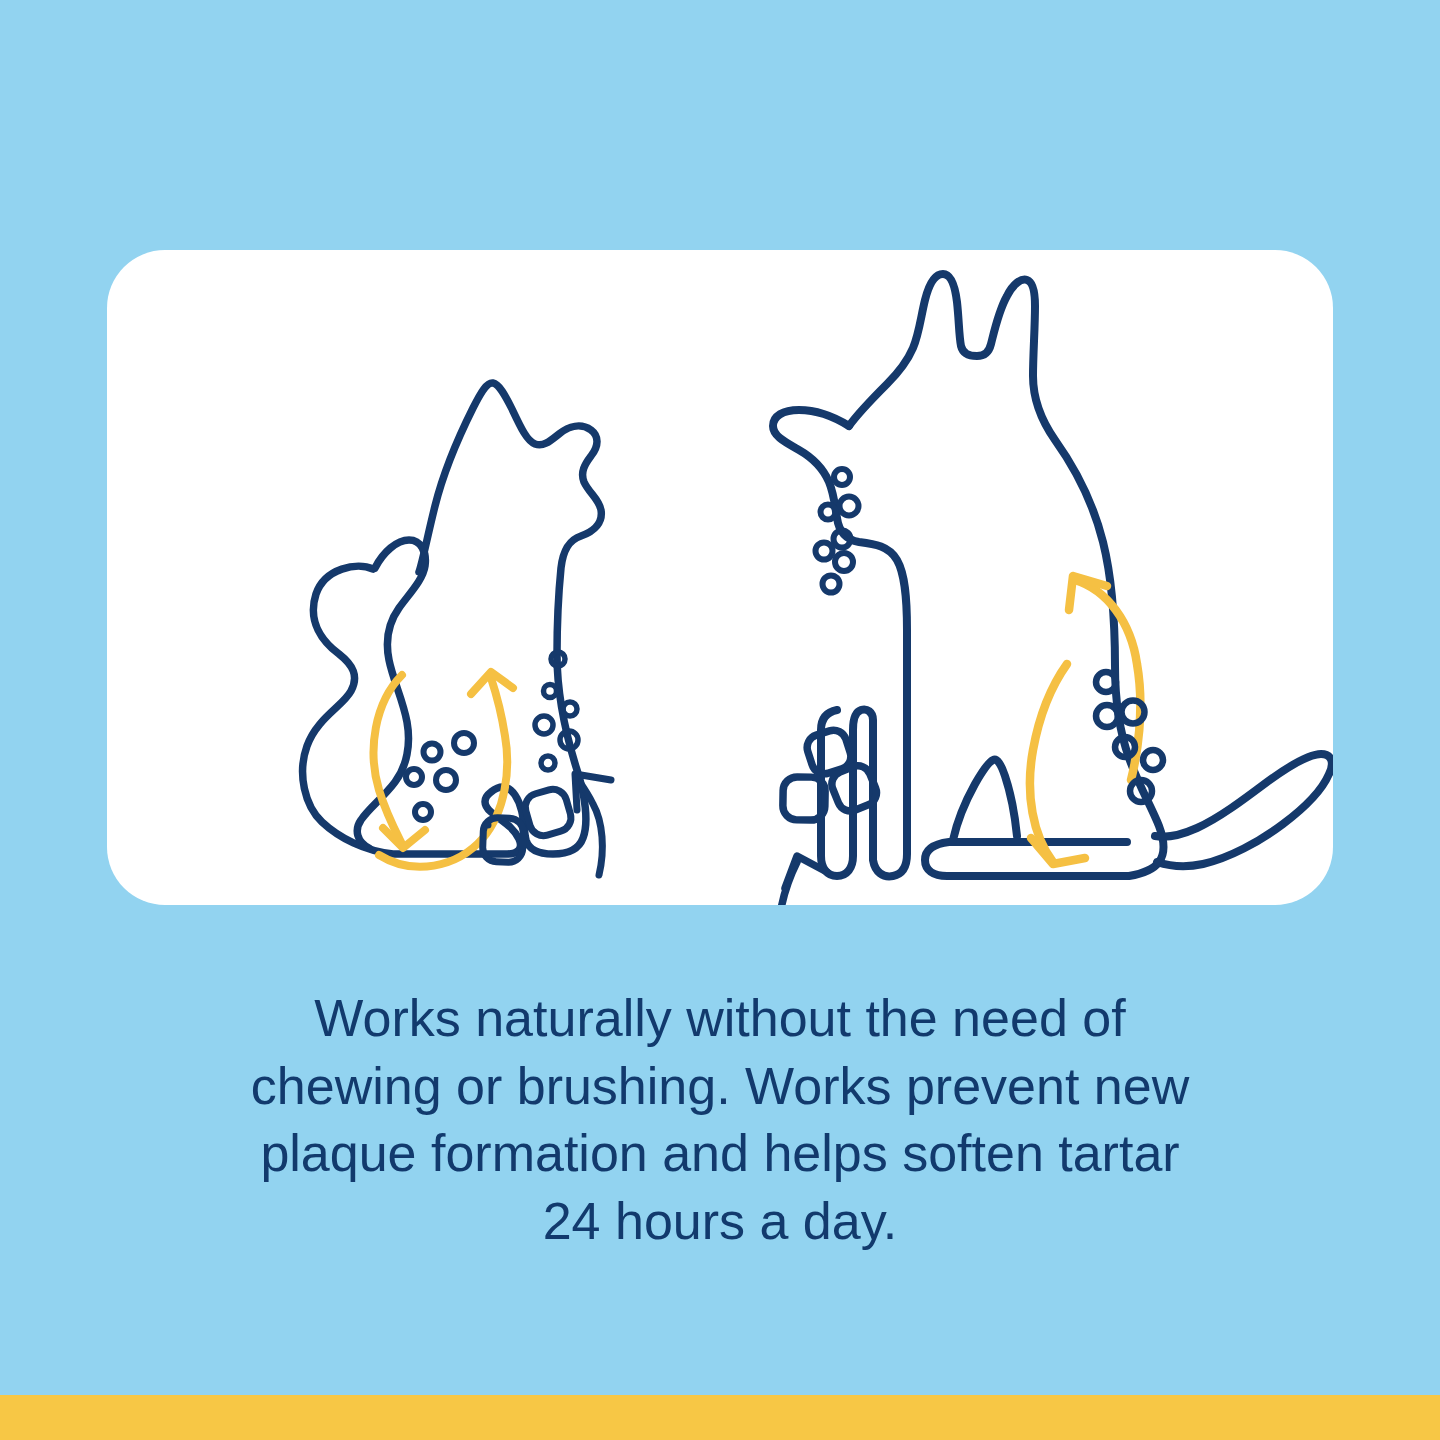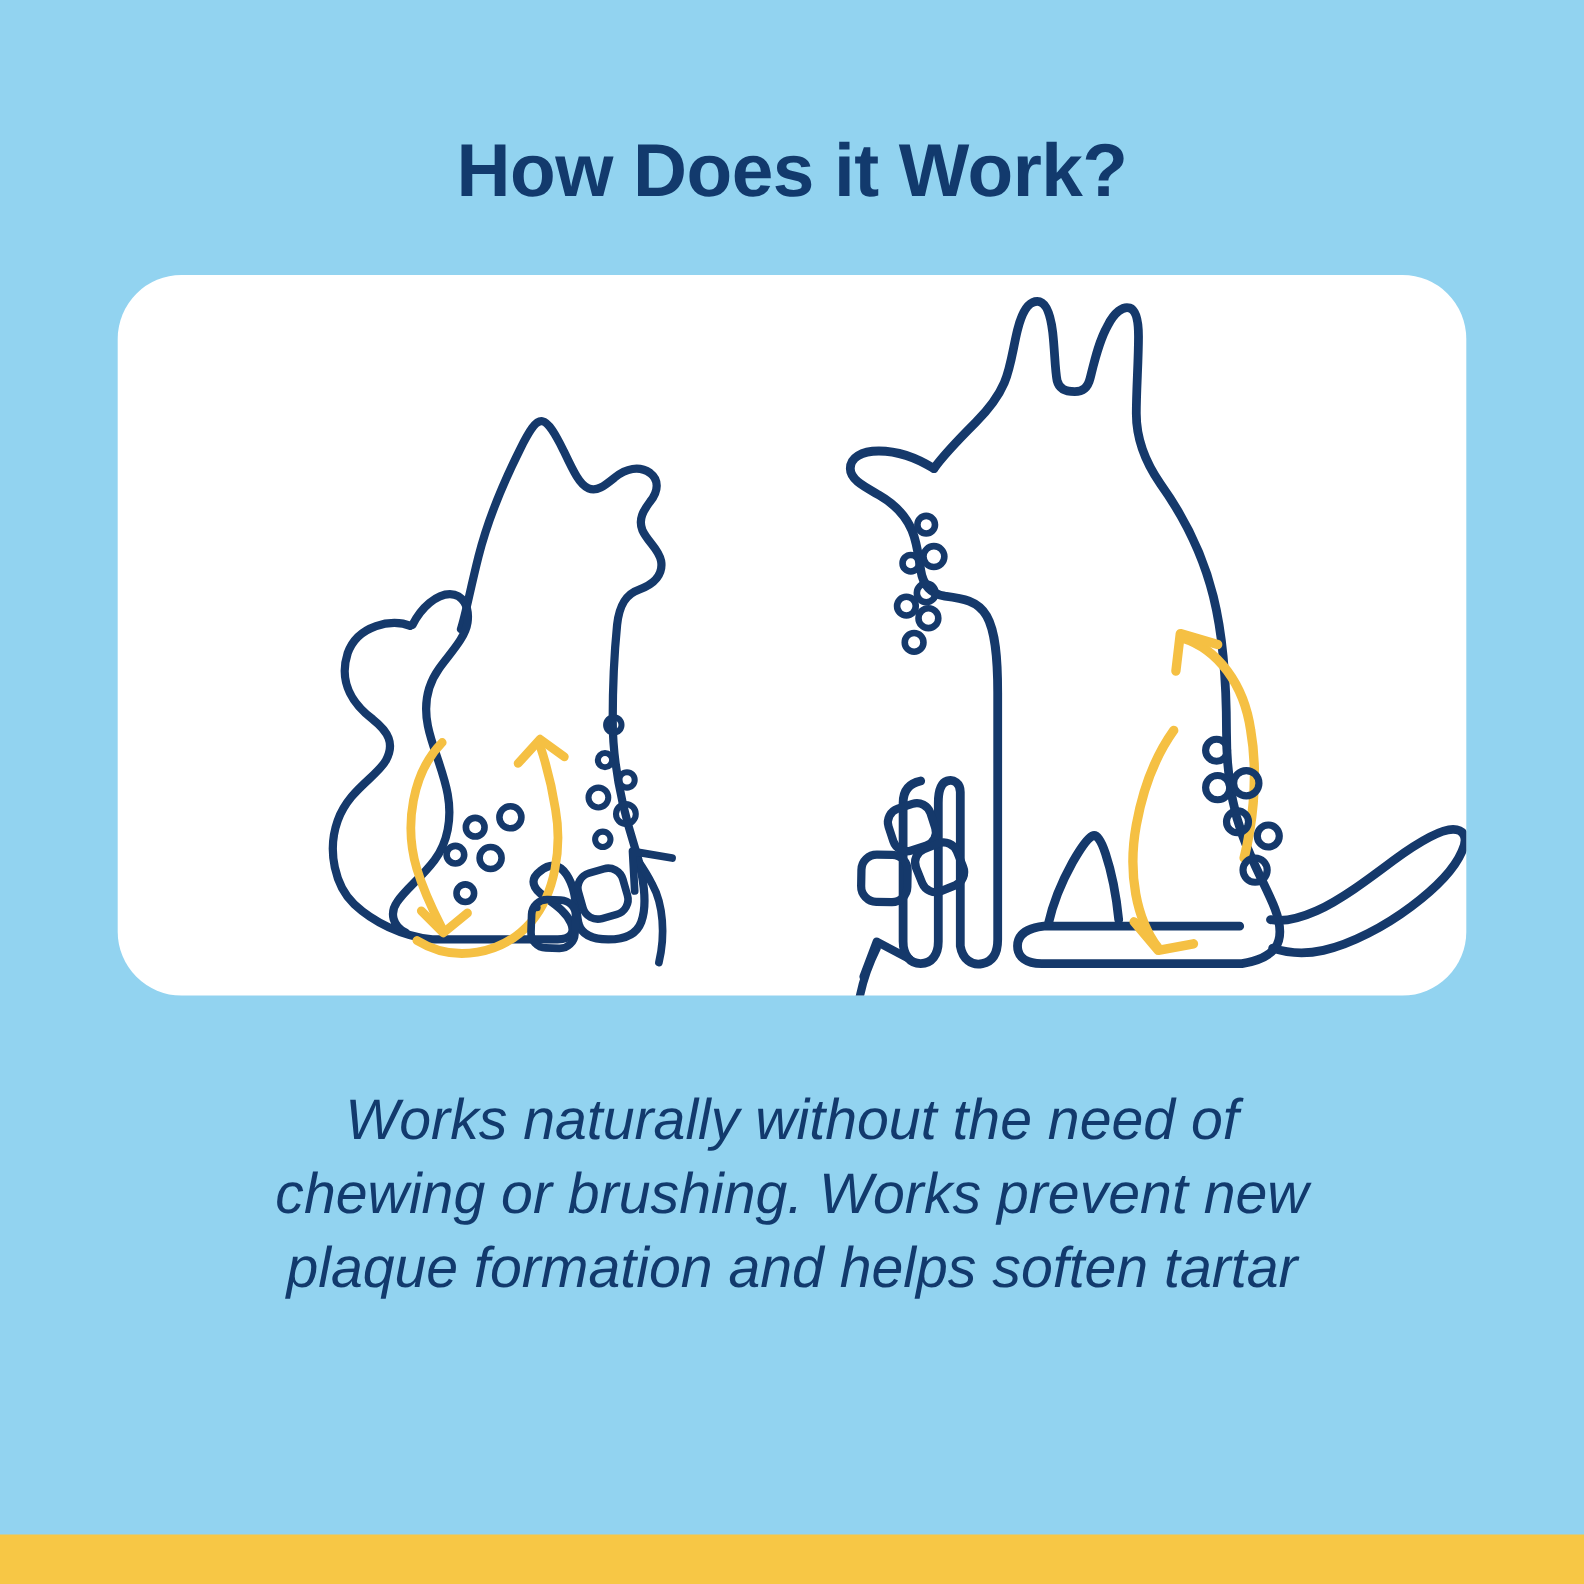"How Does it Work?" h1.page-title { html: <h1>How Does it Work?</h1> -> none }
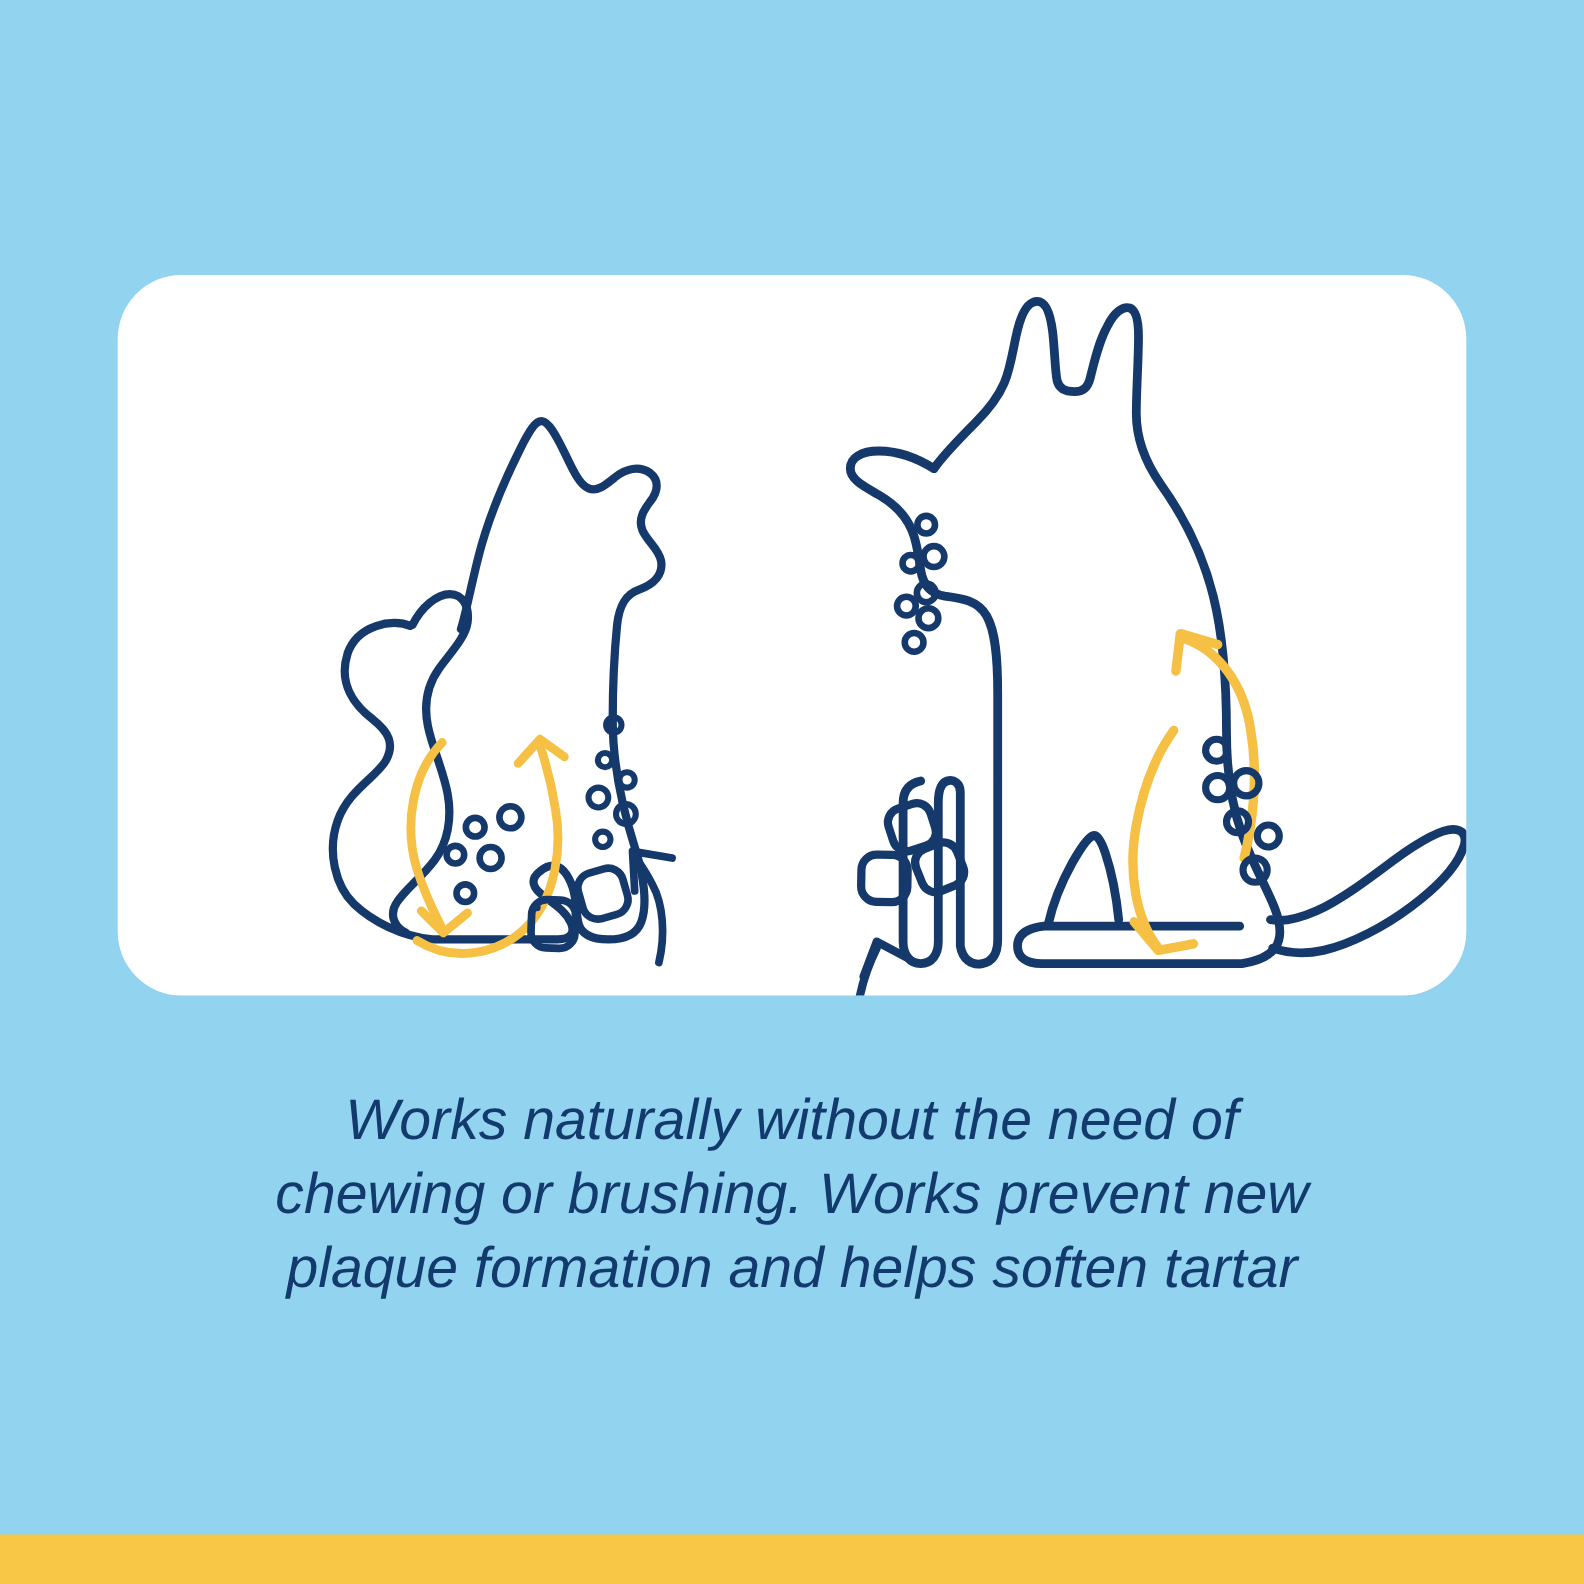"Works naturally without the need" .caption { font-style: italic -> none }
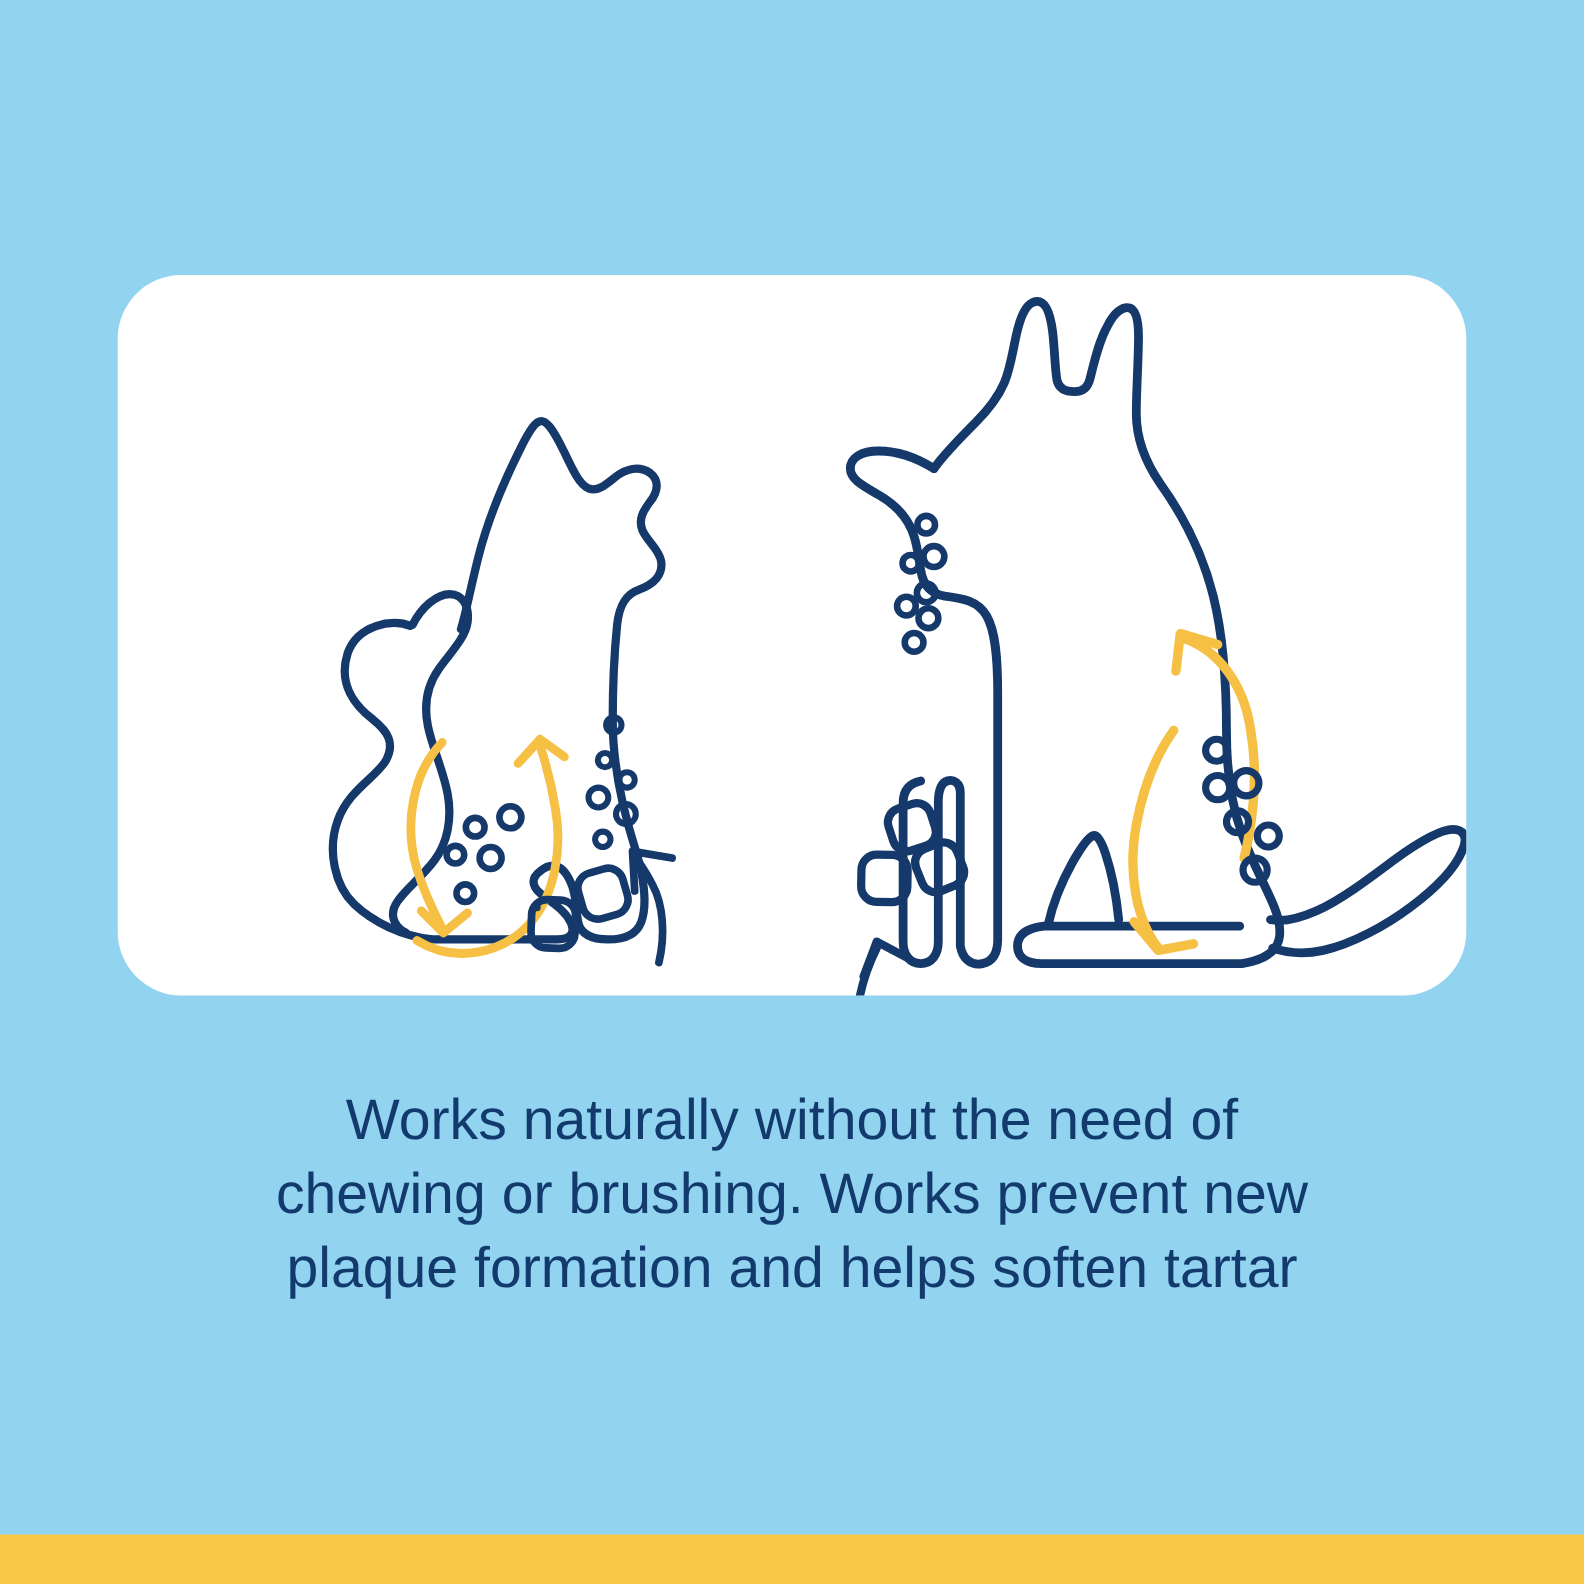"24 hours a day." div { html: none -> <div>24 hours a day.</div> }
